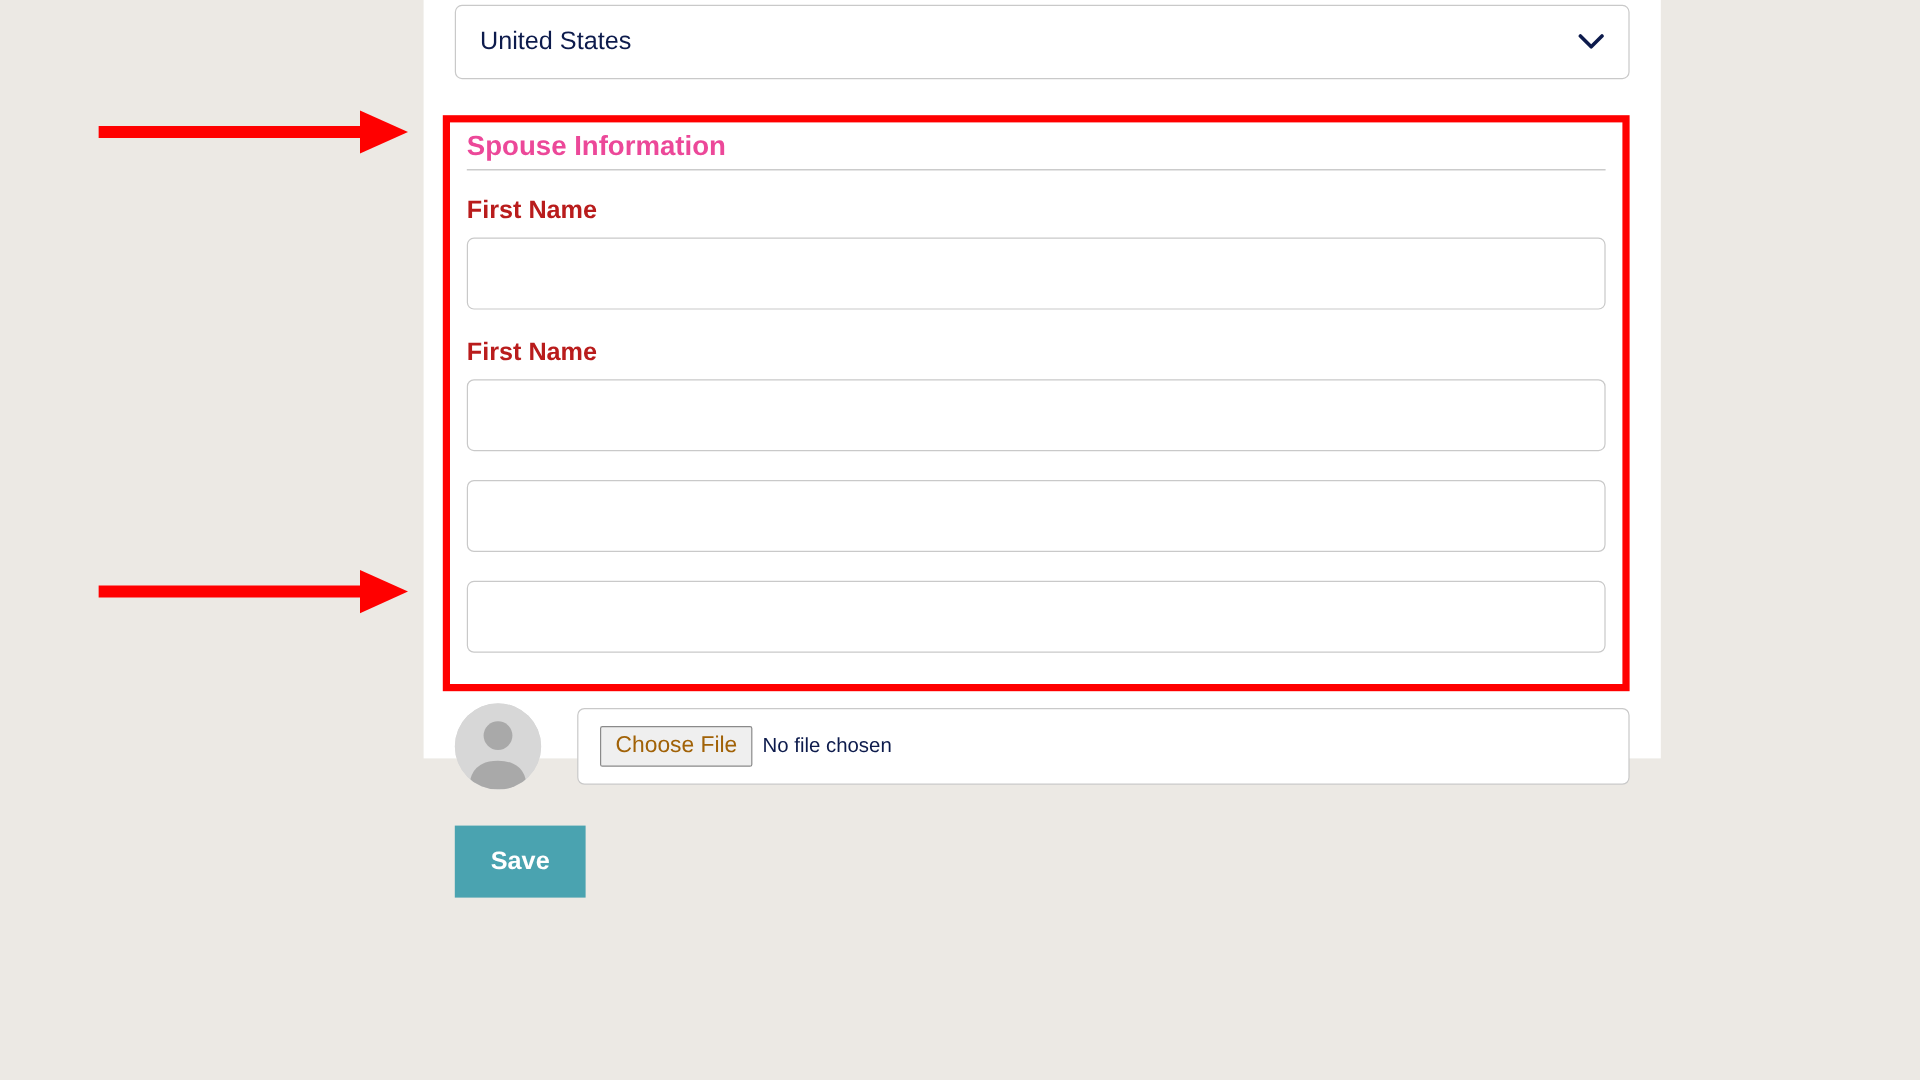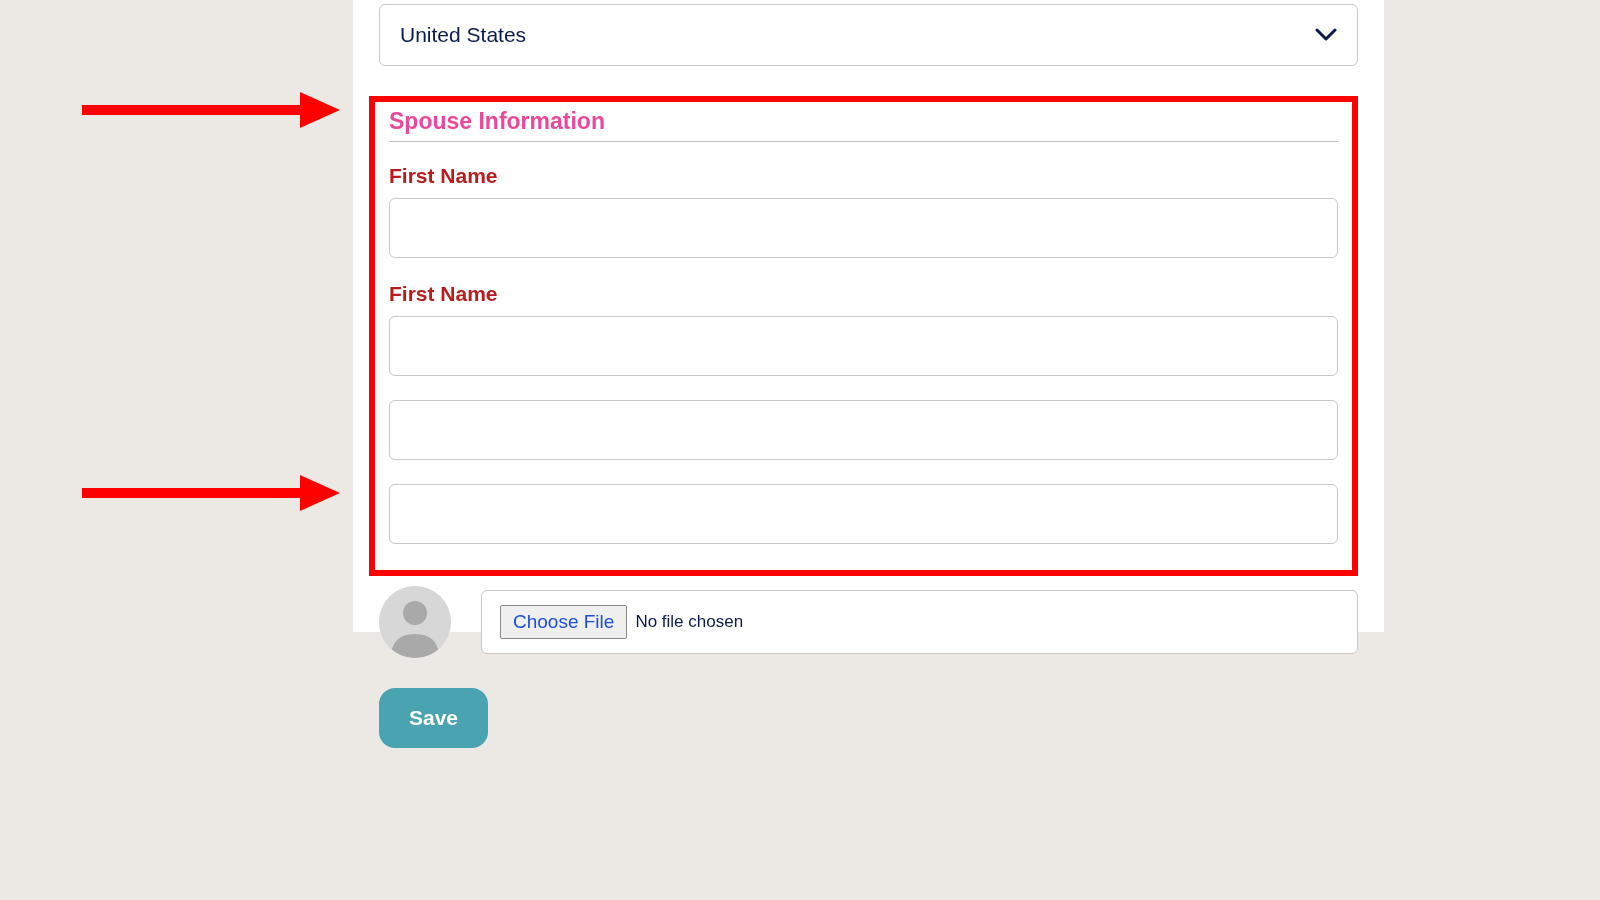"Choose File" .choose-file-btn { color: #1d4ed8 -> #a16207 }
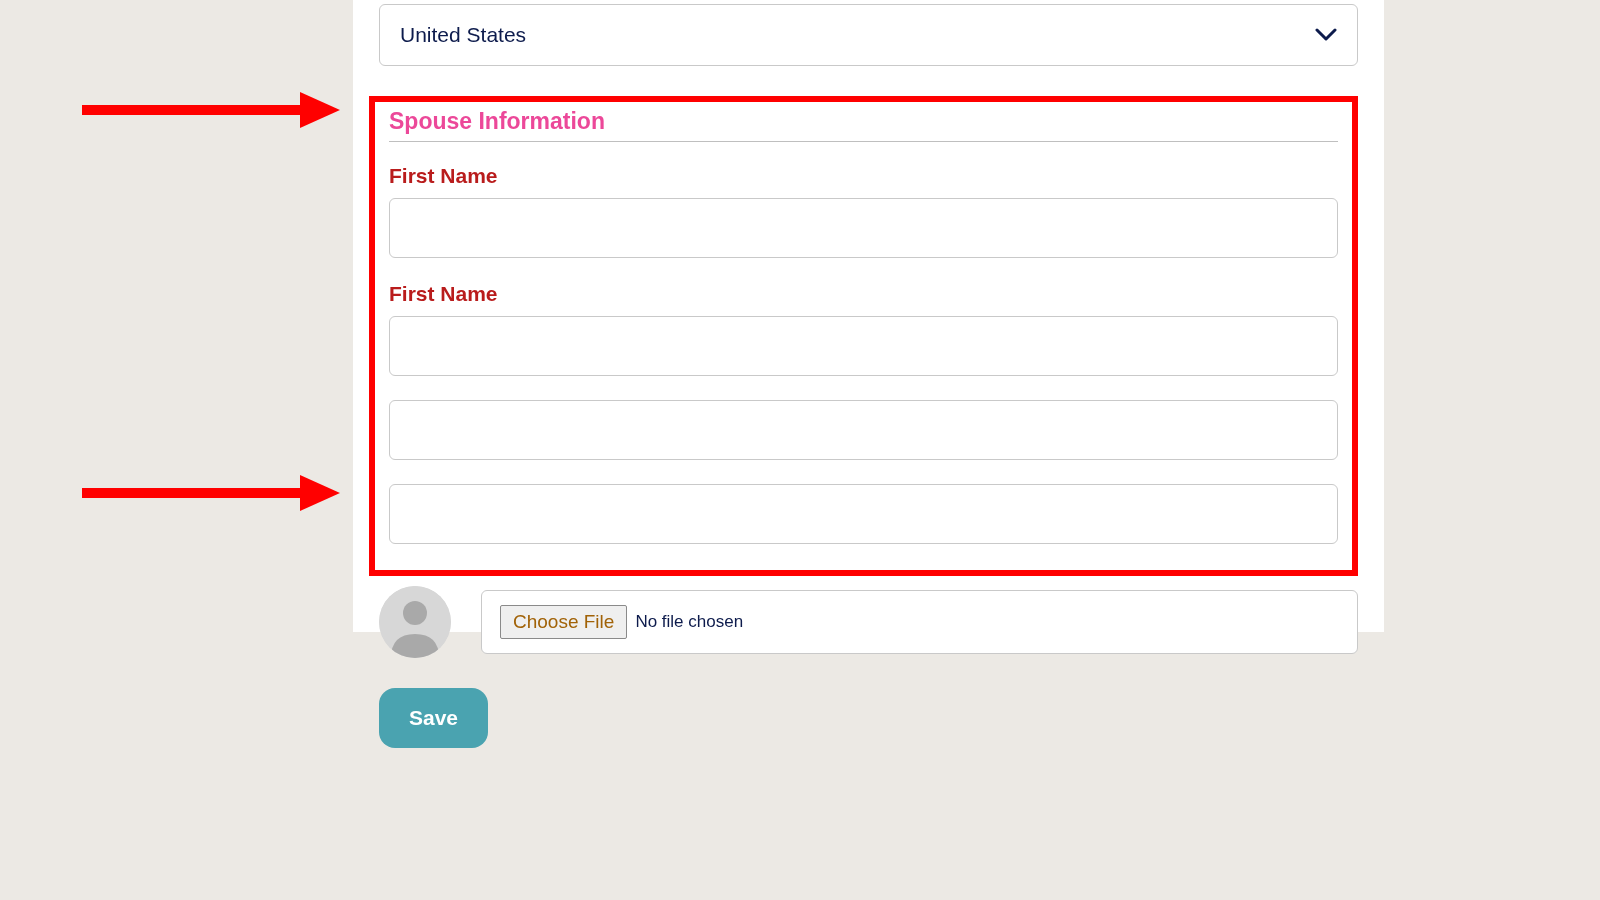"Save" .save-btn { border-radius: 16px -> 0 }
